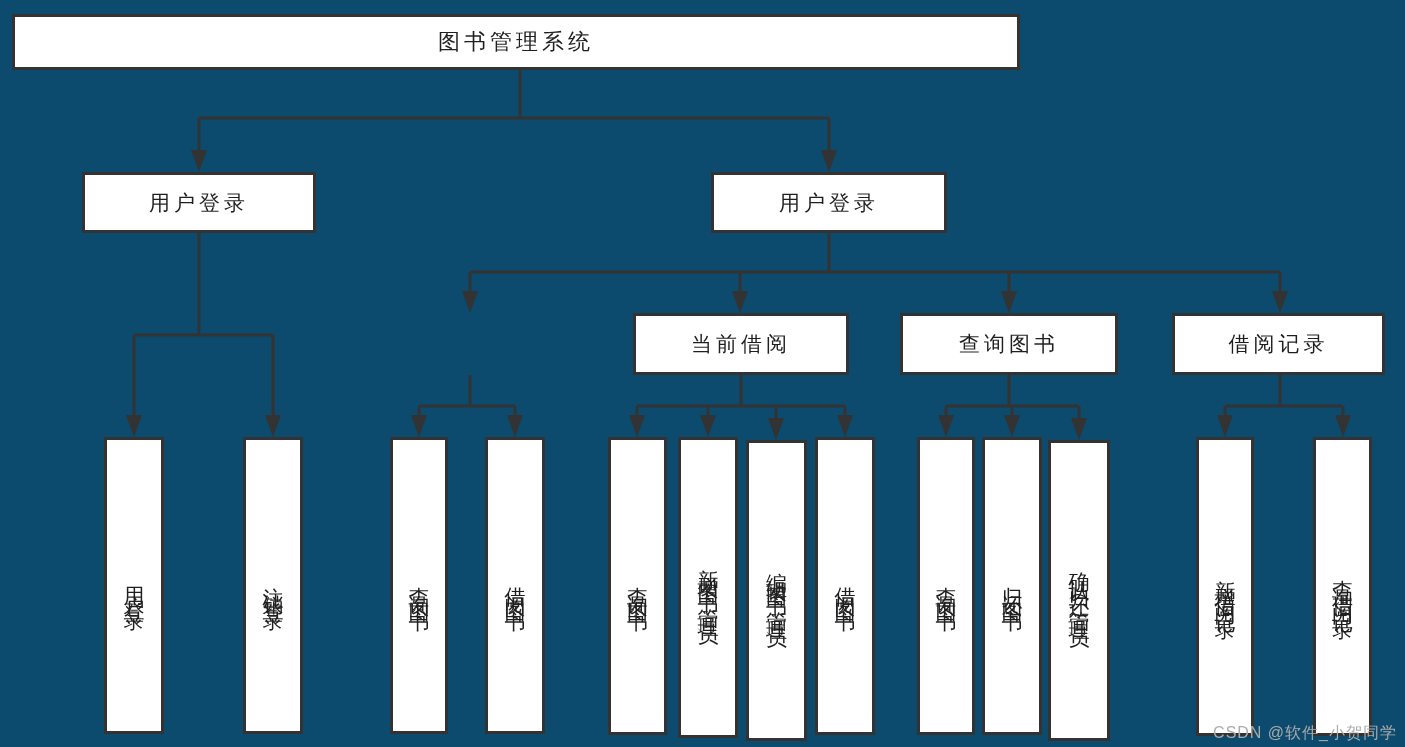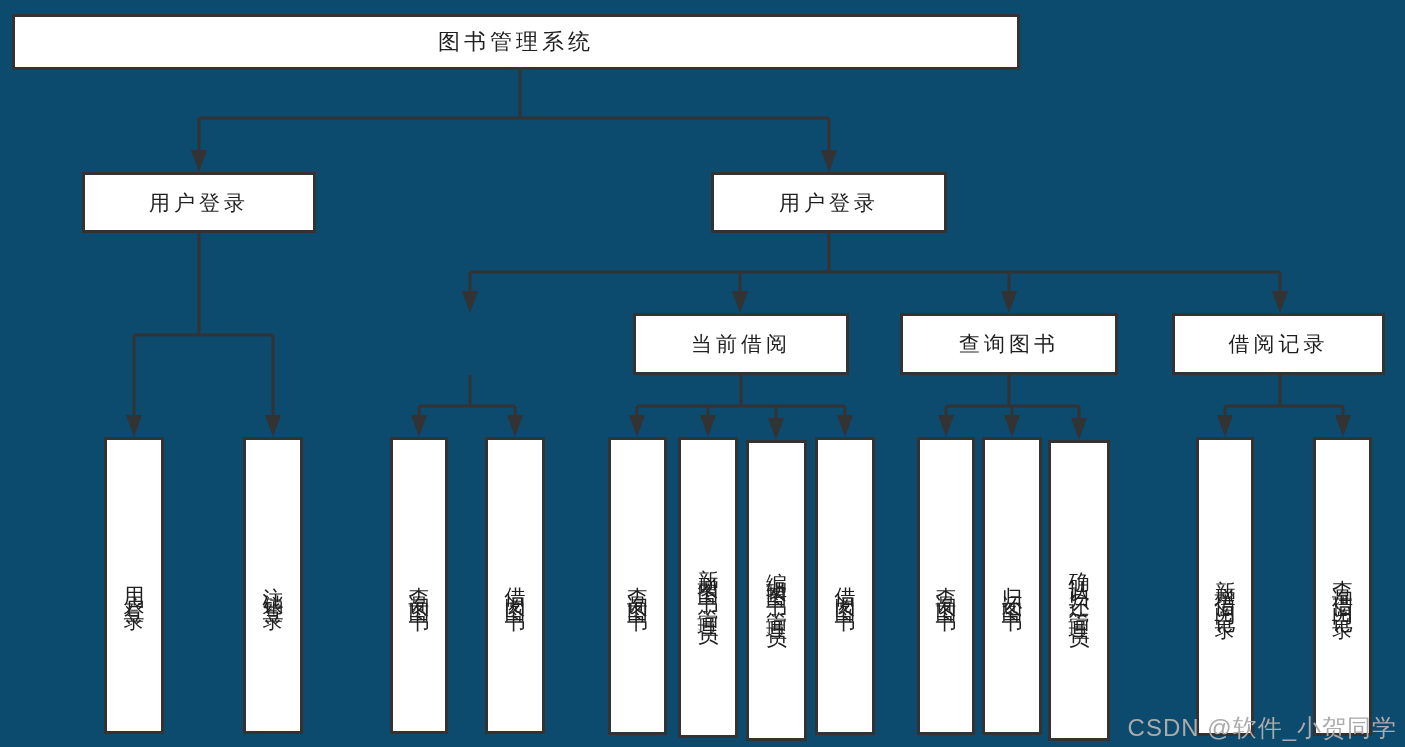"CSDN @软件_小贺同学" #watermark { font-size: 24px -> 16px }
